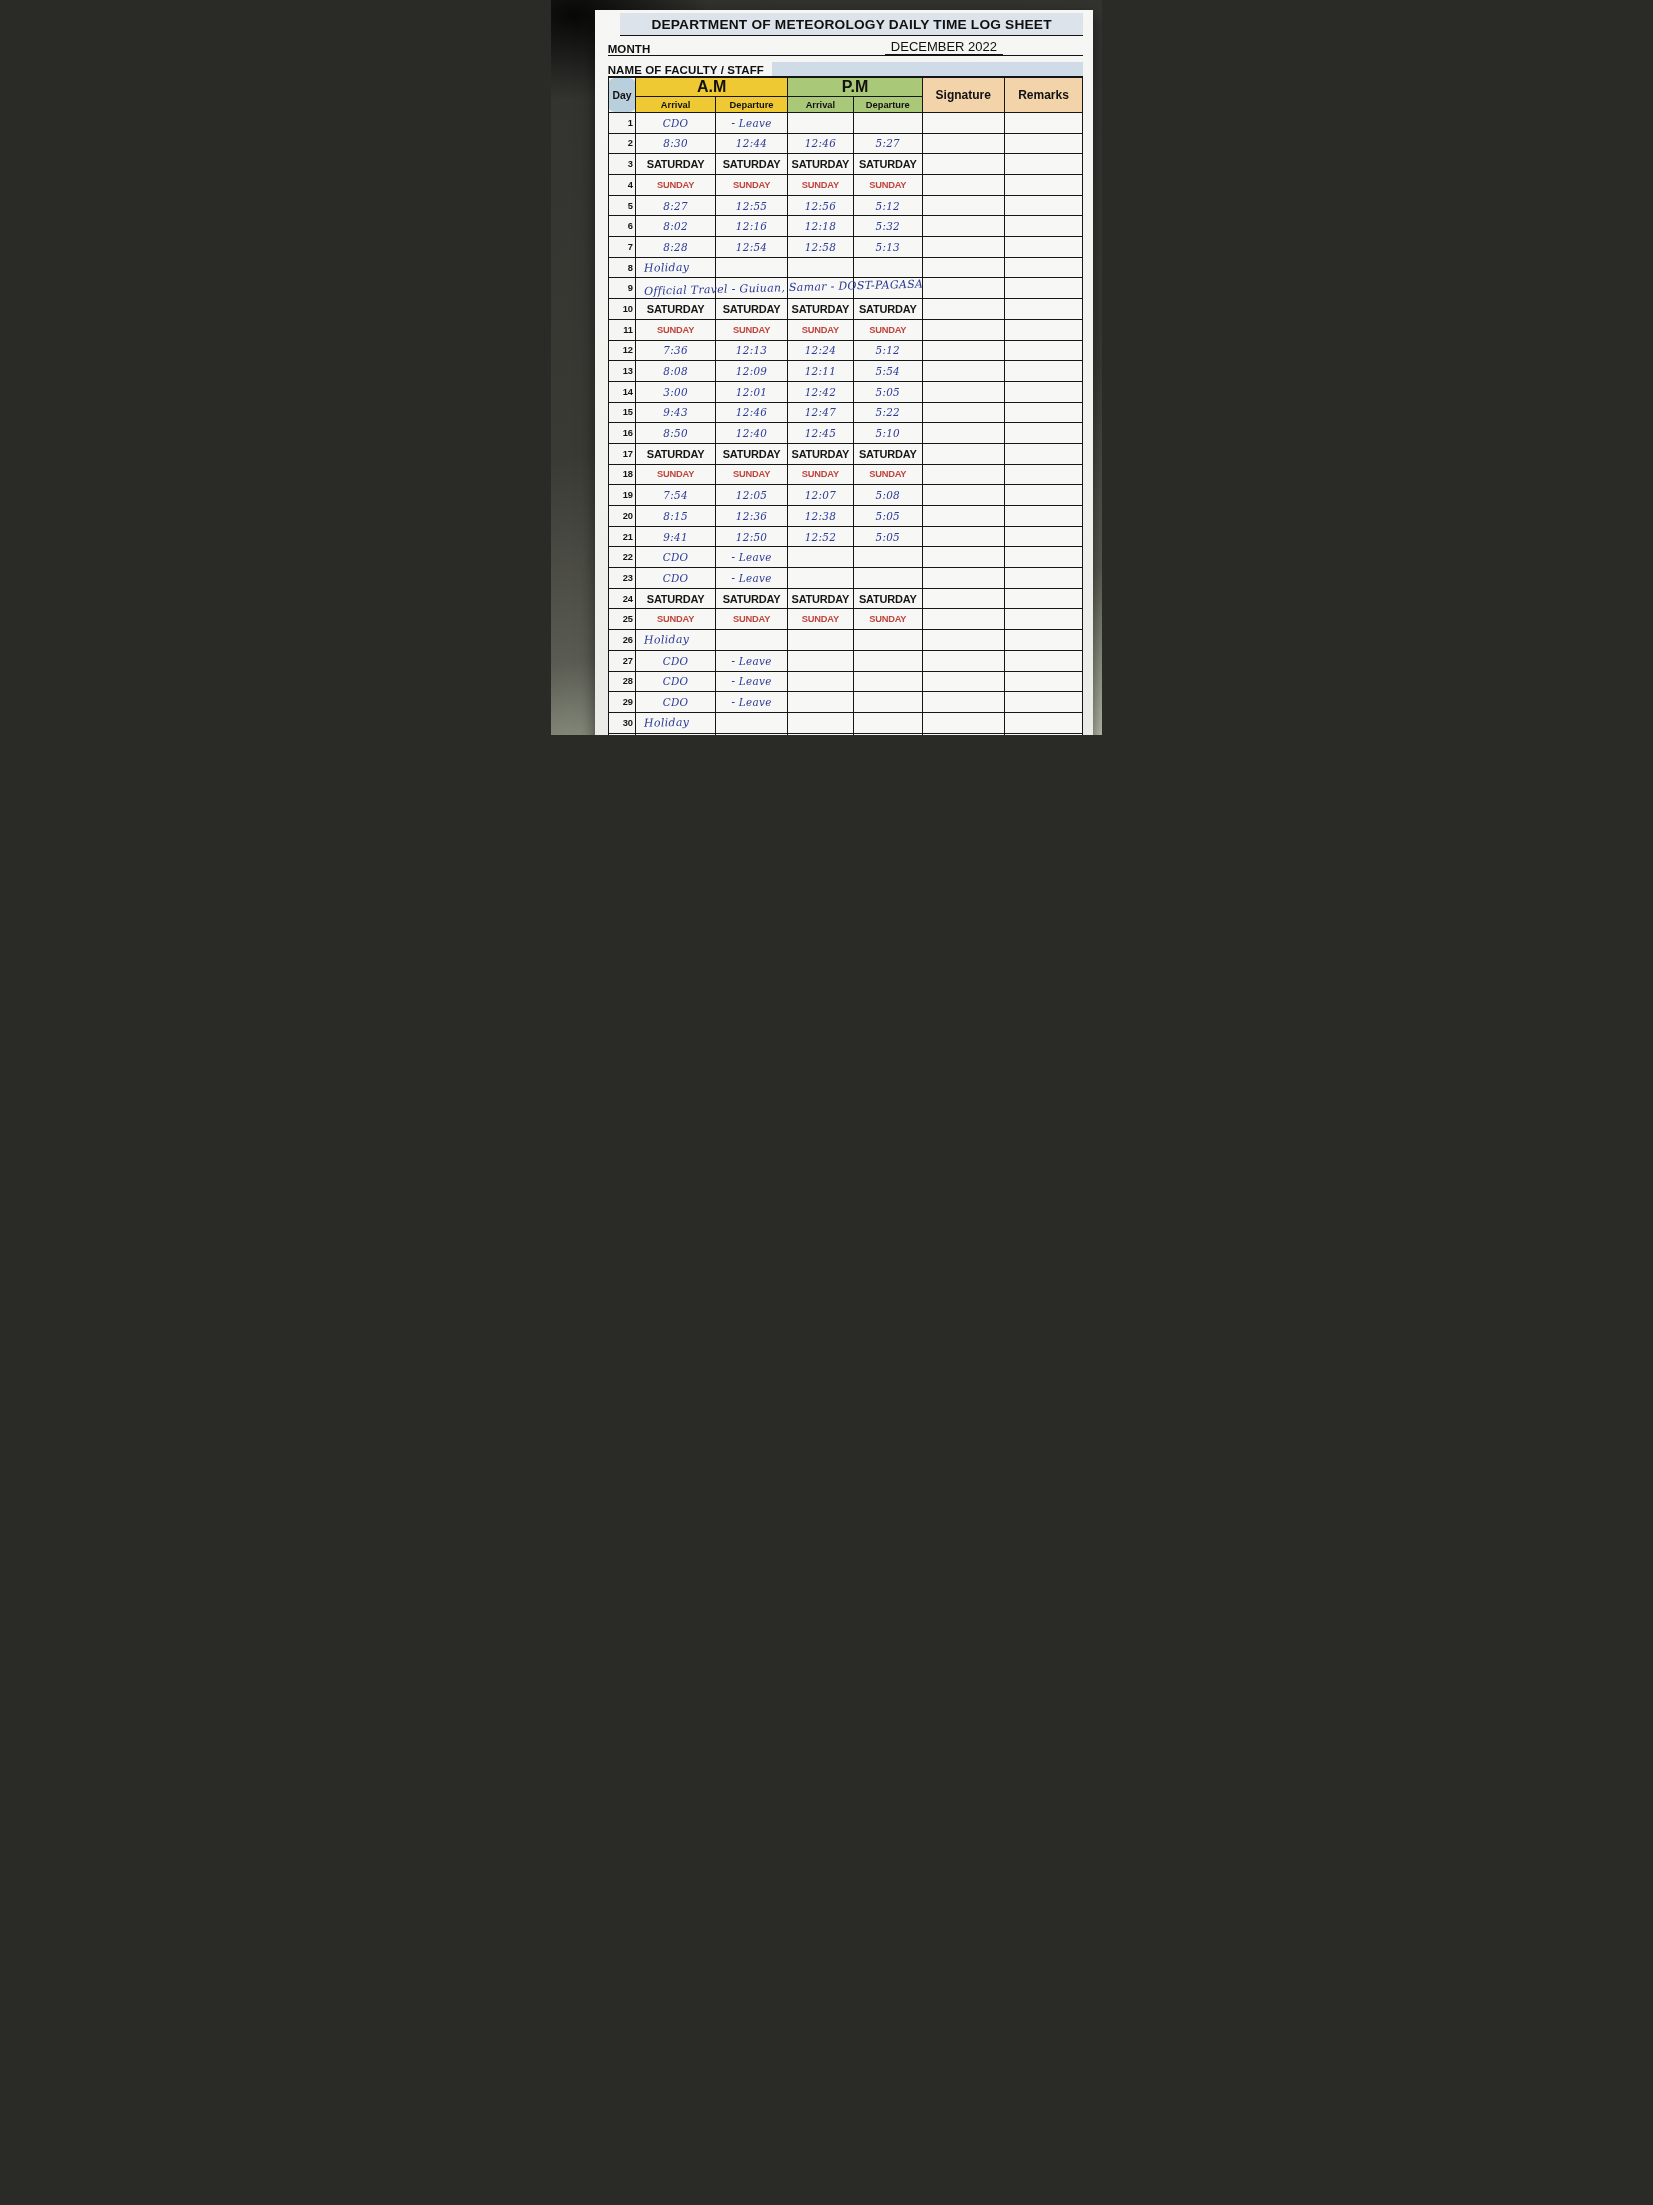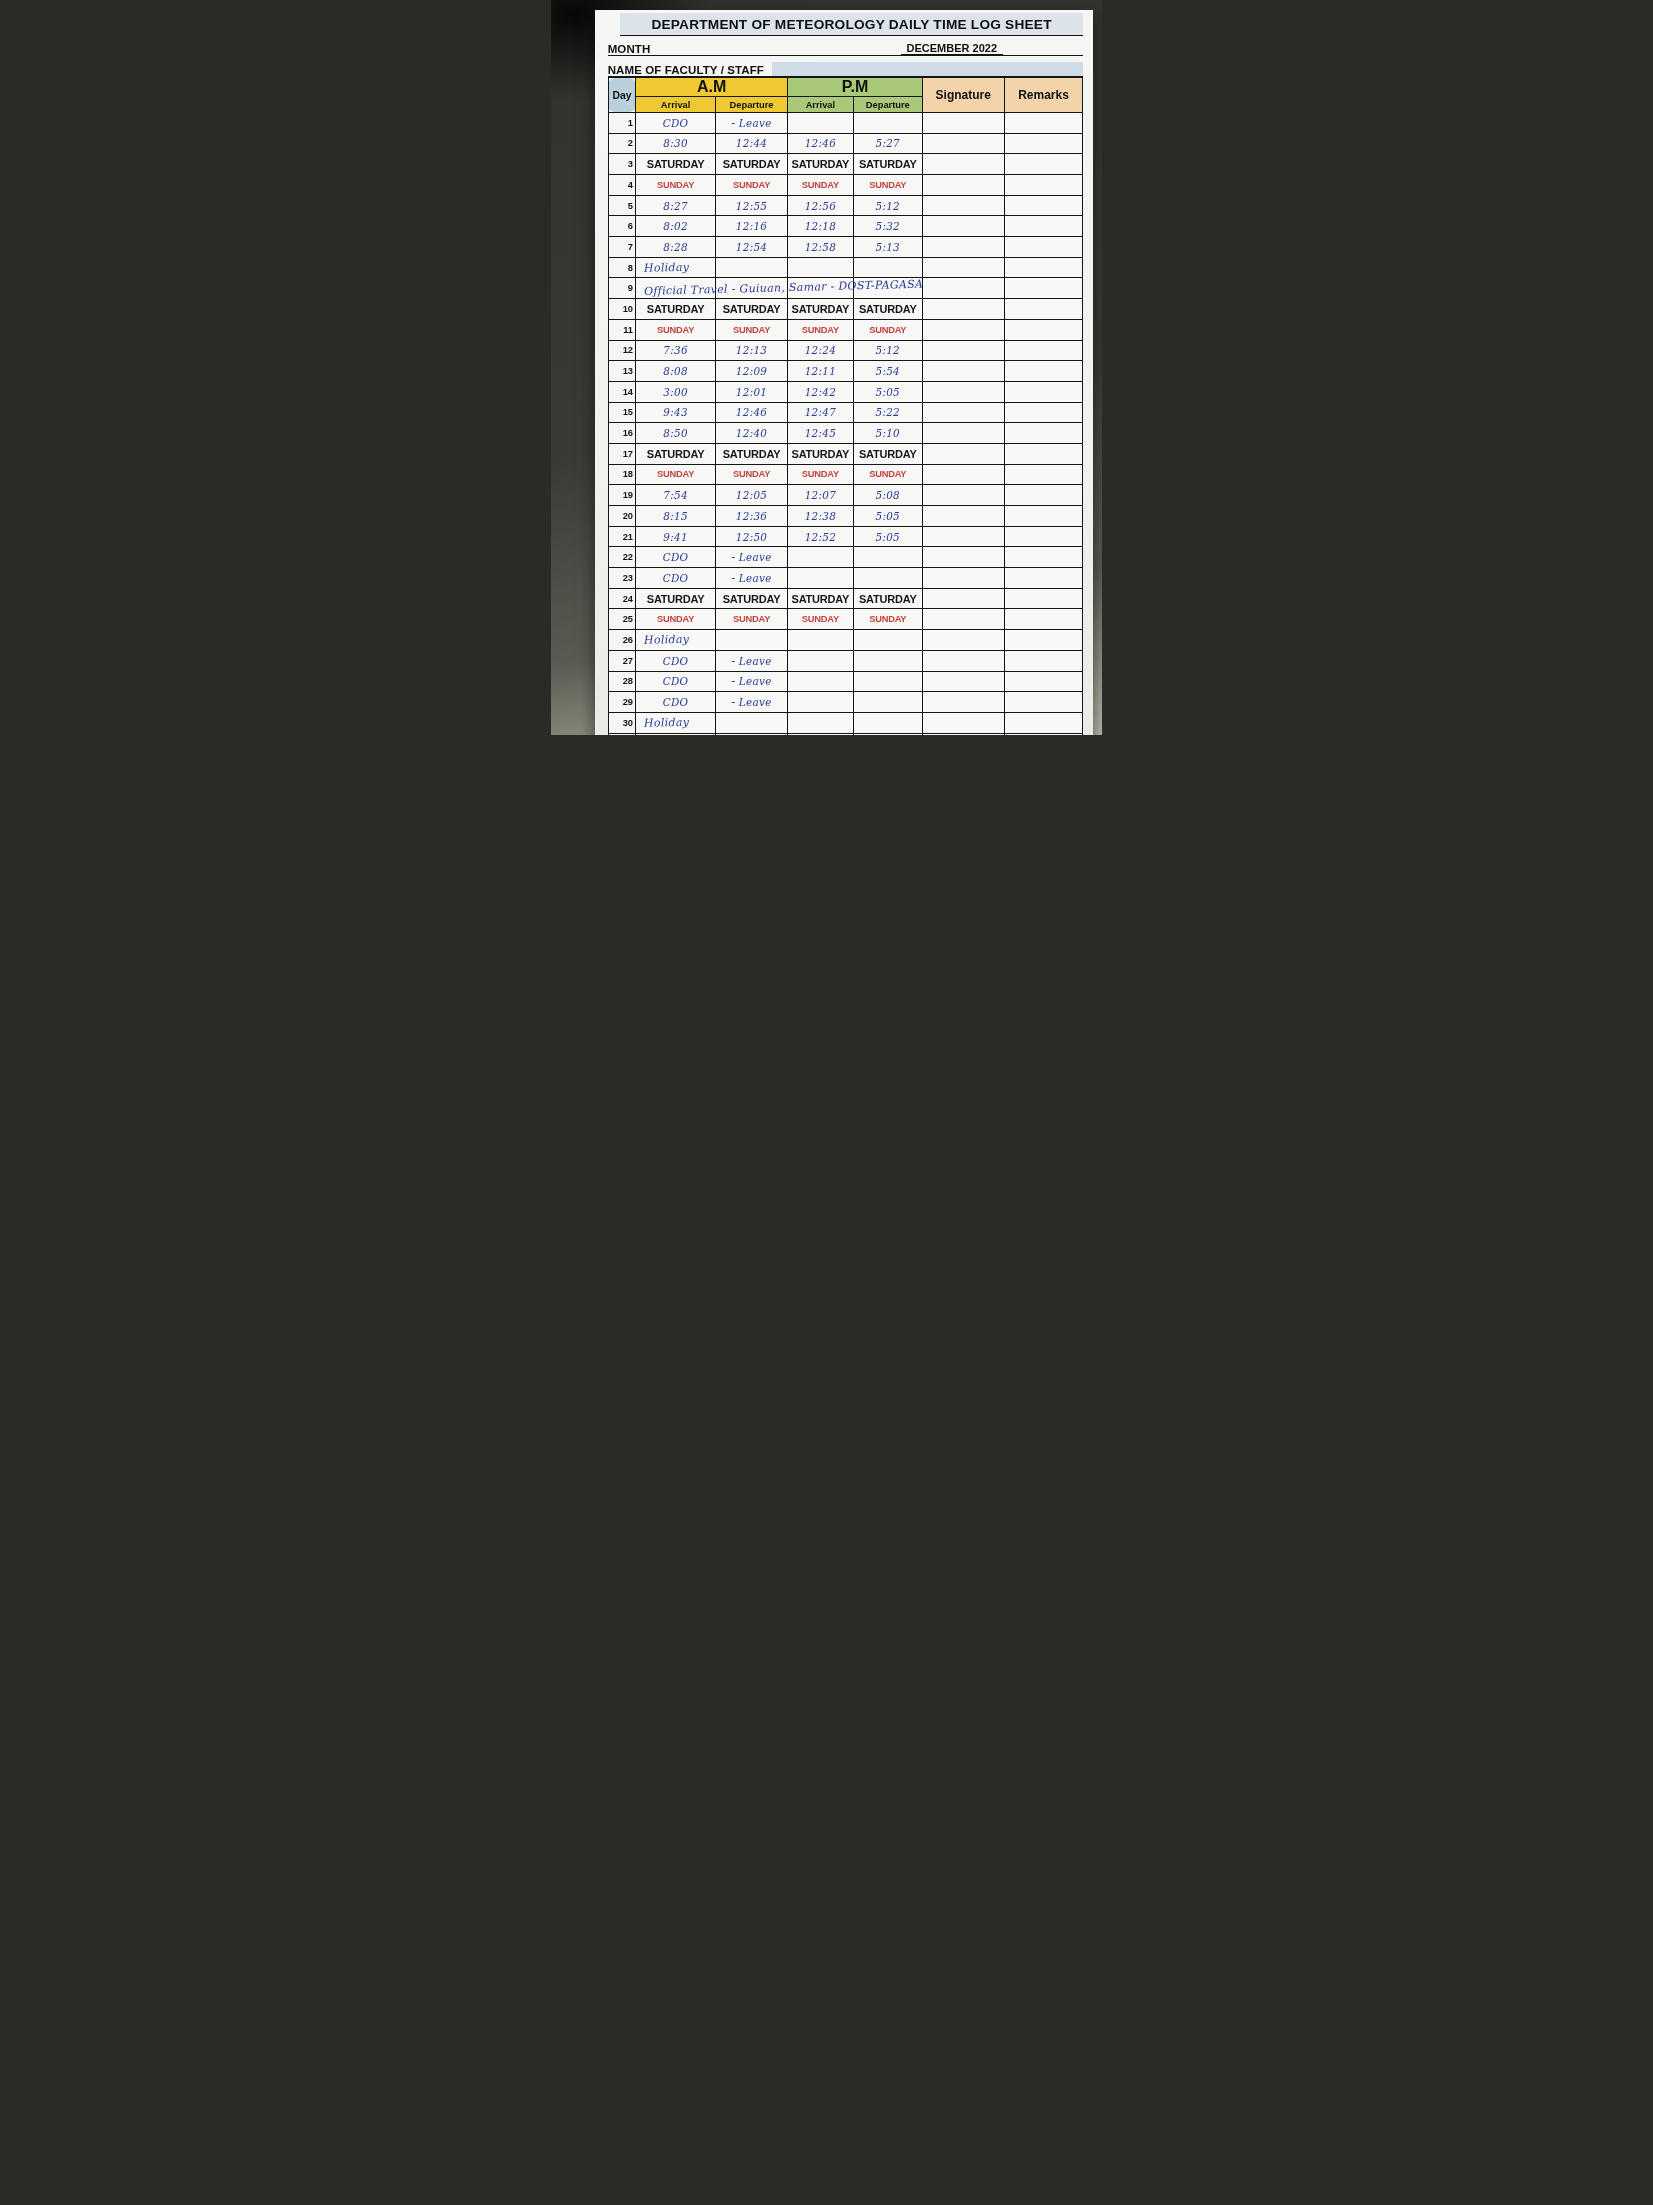"DECEMBER 2022" .month-value { font-size: 11px -> 13px; font-weight: bold -> normal }
